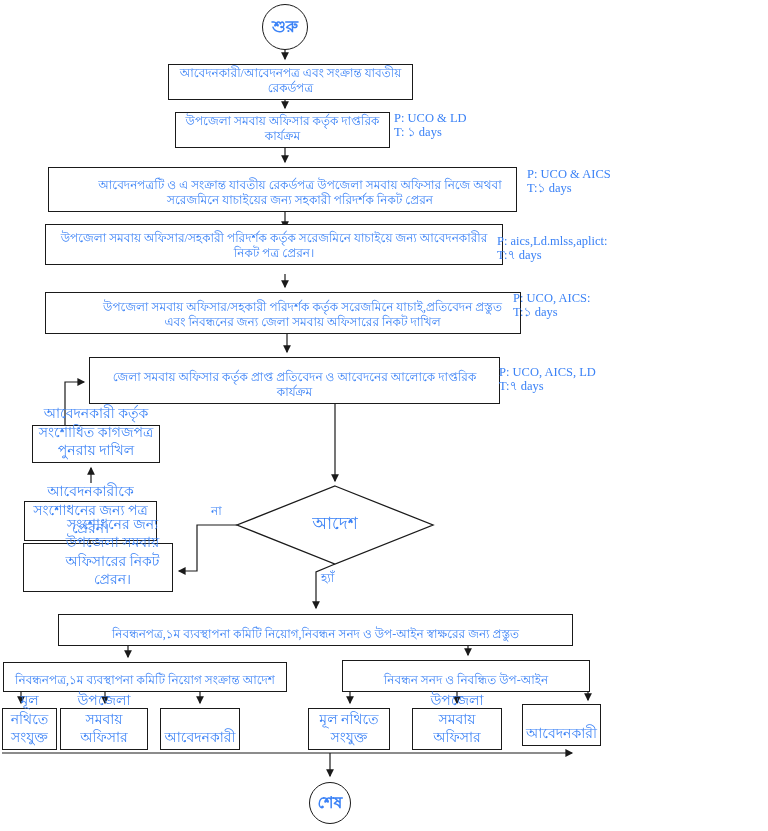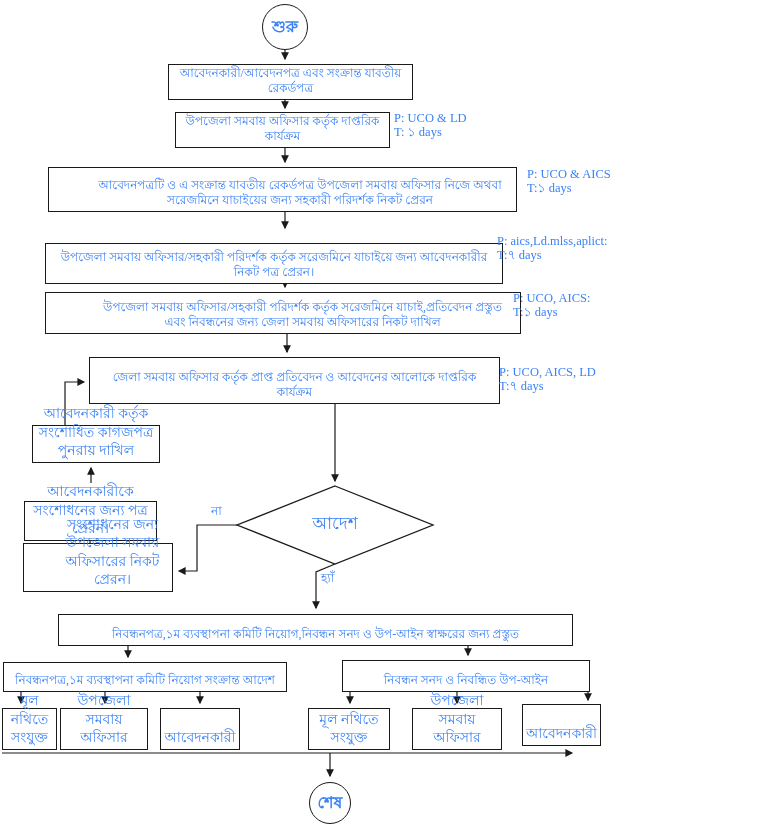"উপজেলা সমবায় অফিসার/সহকারী পরিদর্শক কর্তৃক সরেজমিনে যাচাইয়ে" div.box { top: 243px -> 224px }
